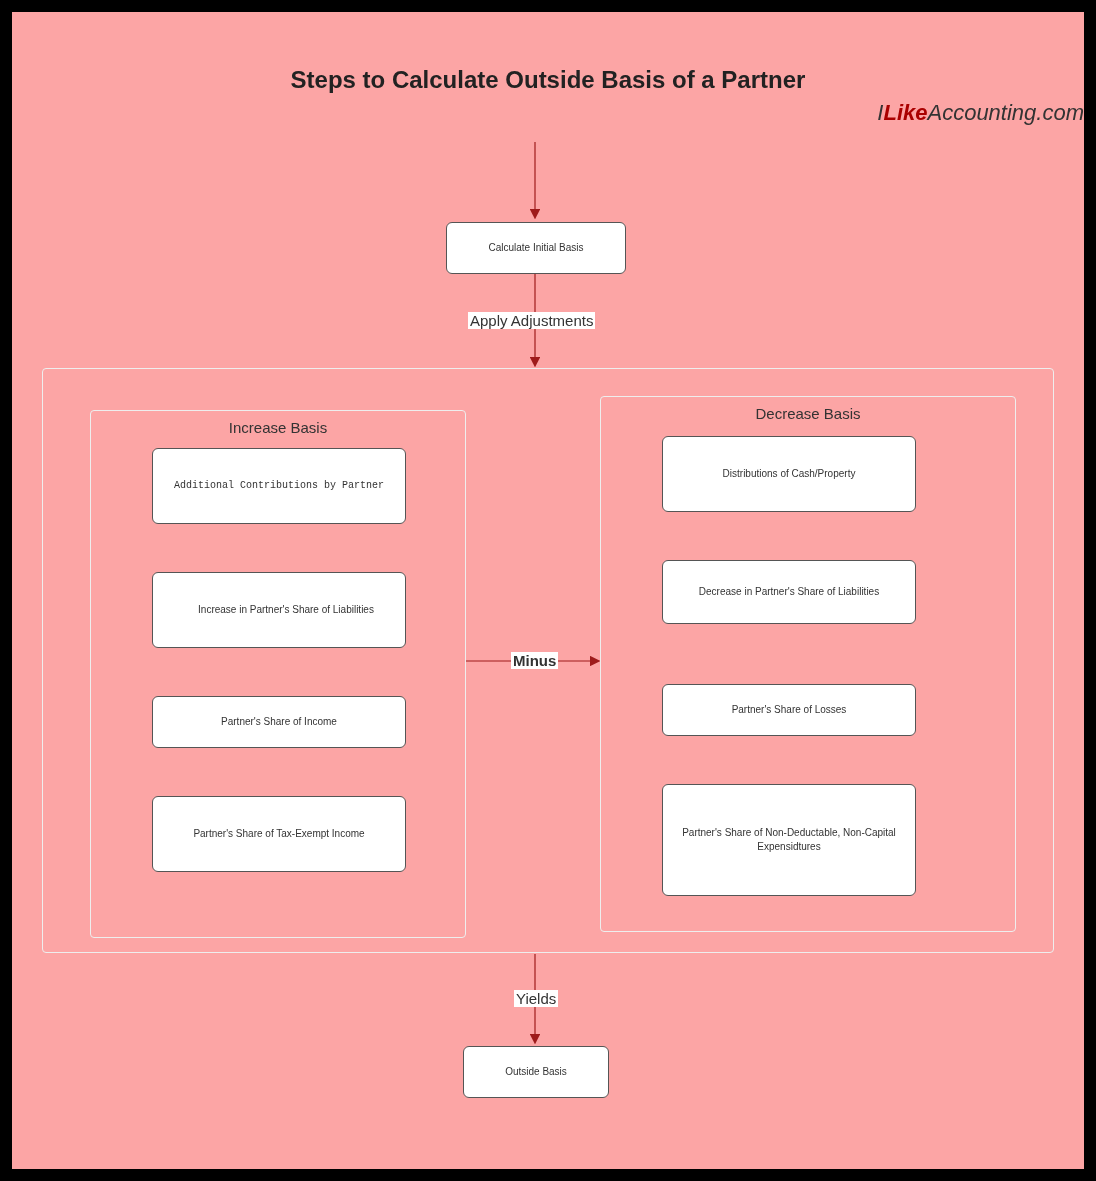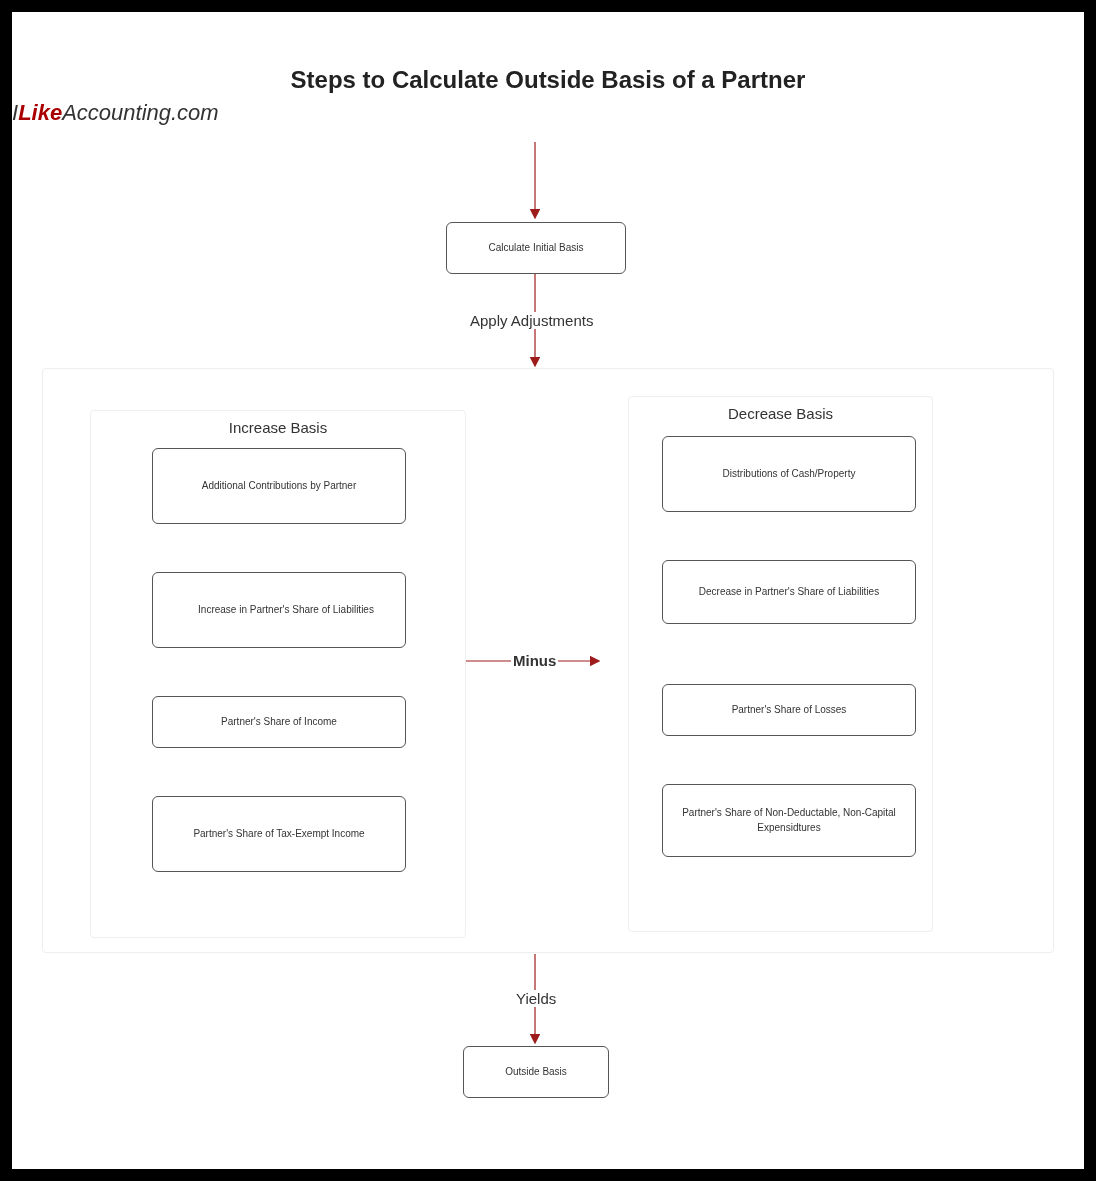"Steps to Calculate Outside Basis" .frame { background: #ffffff -> #fca5a5 }
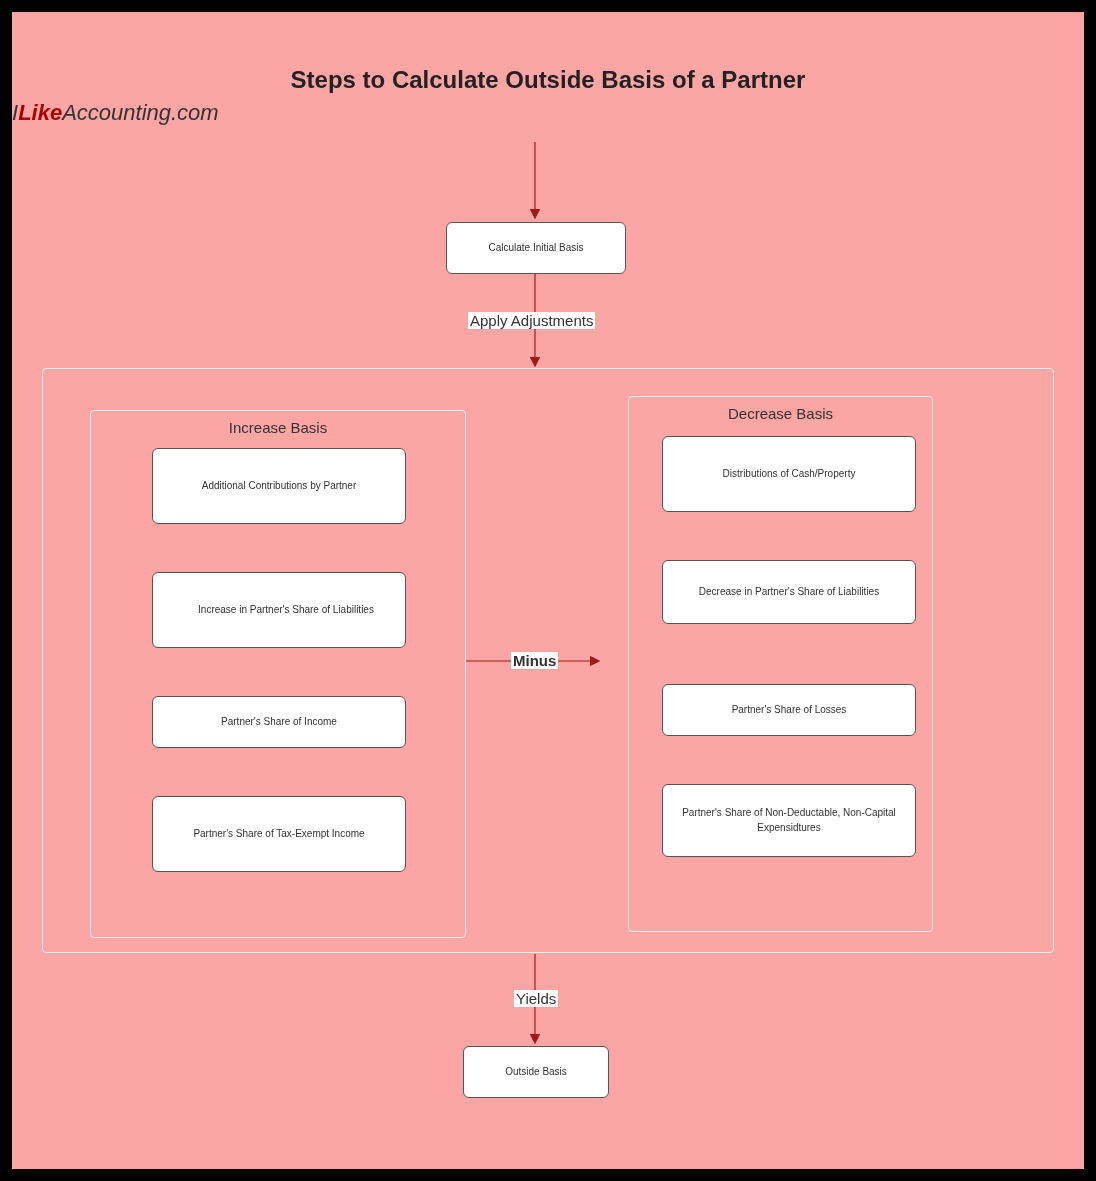"ILikeAccounting.com" .subtitle { text-align: left -> right }
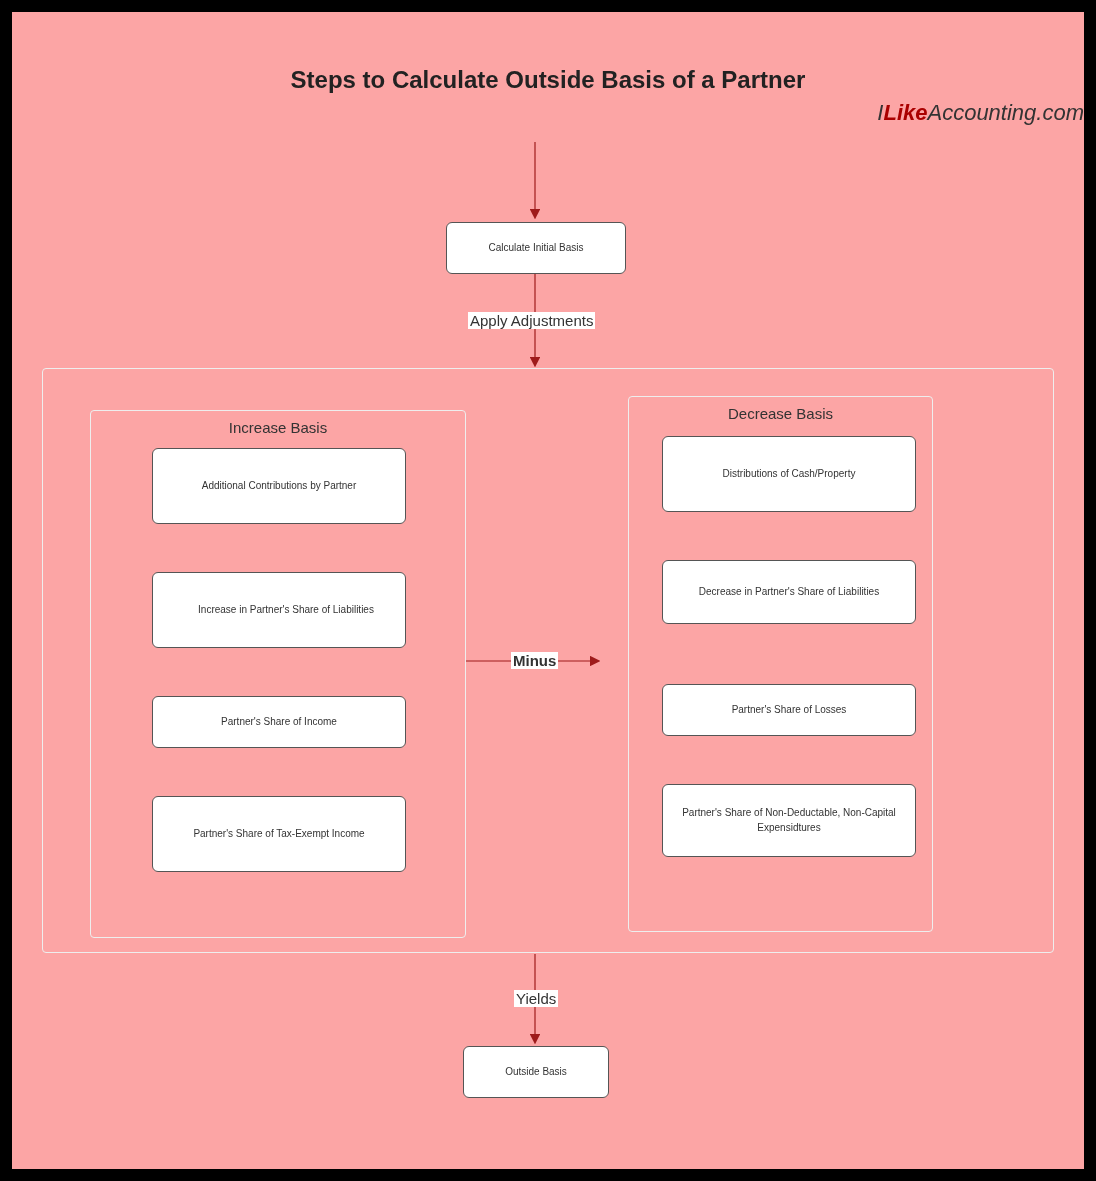"Decrease Basis" div.group { left: 616px -> 588px; width: 305px -> 416px }
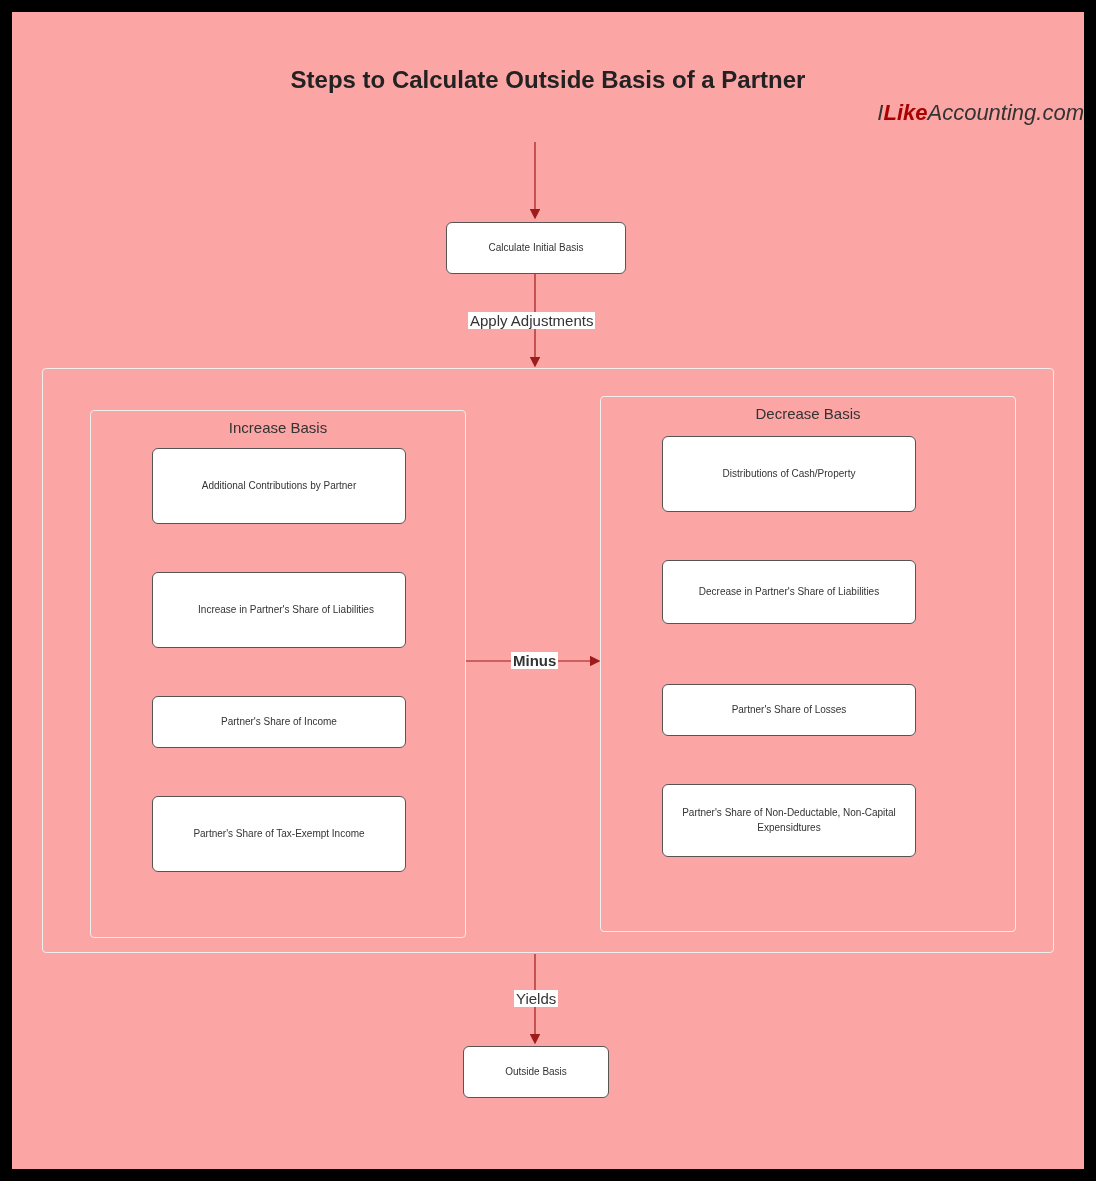"Additional Contributions by Partner" div.node { font-family: none -> Liberation Mono, monospace }
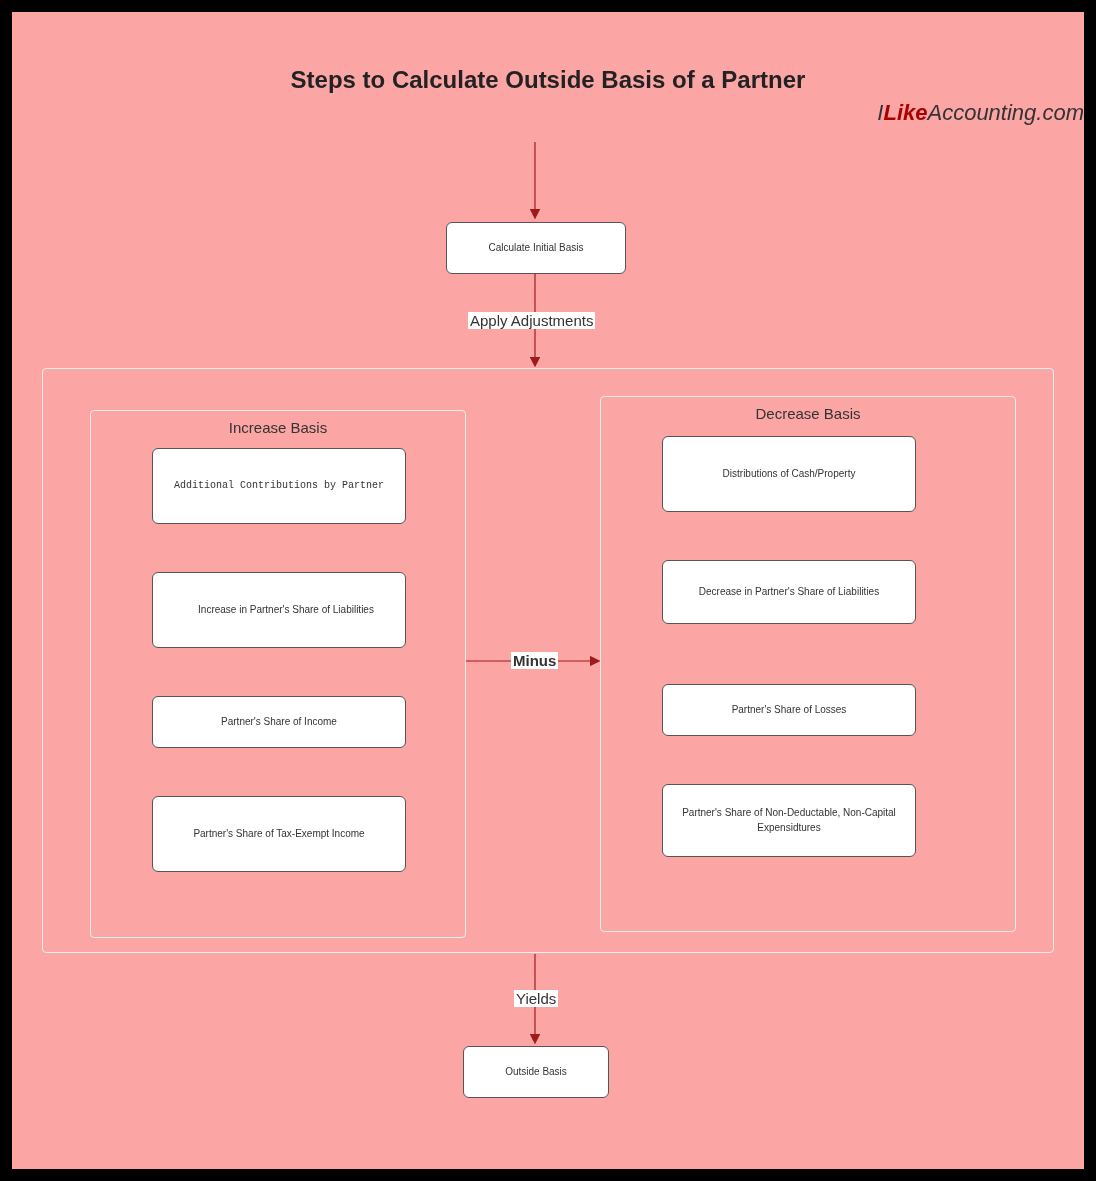"Partner's Share of Non-Deductable," div.node { height: 73px -> 112px }
